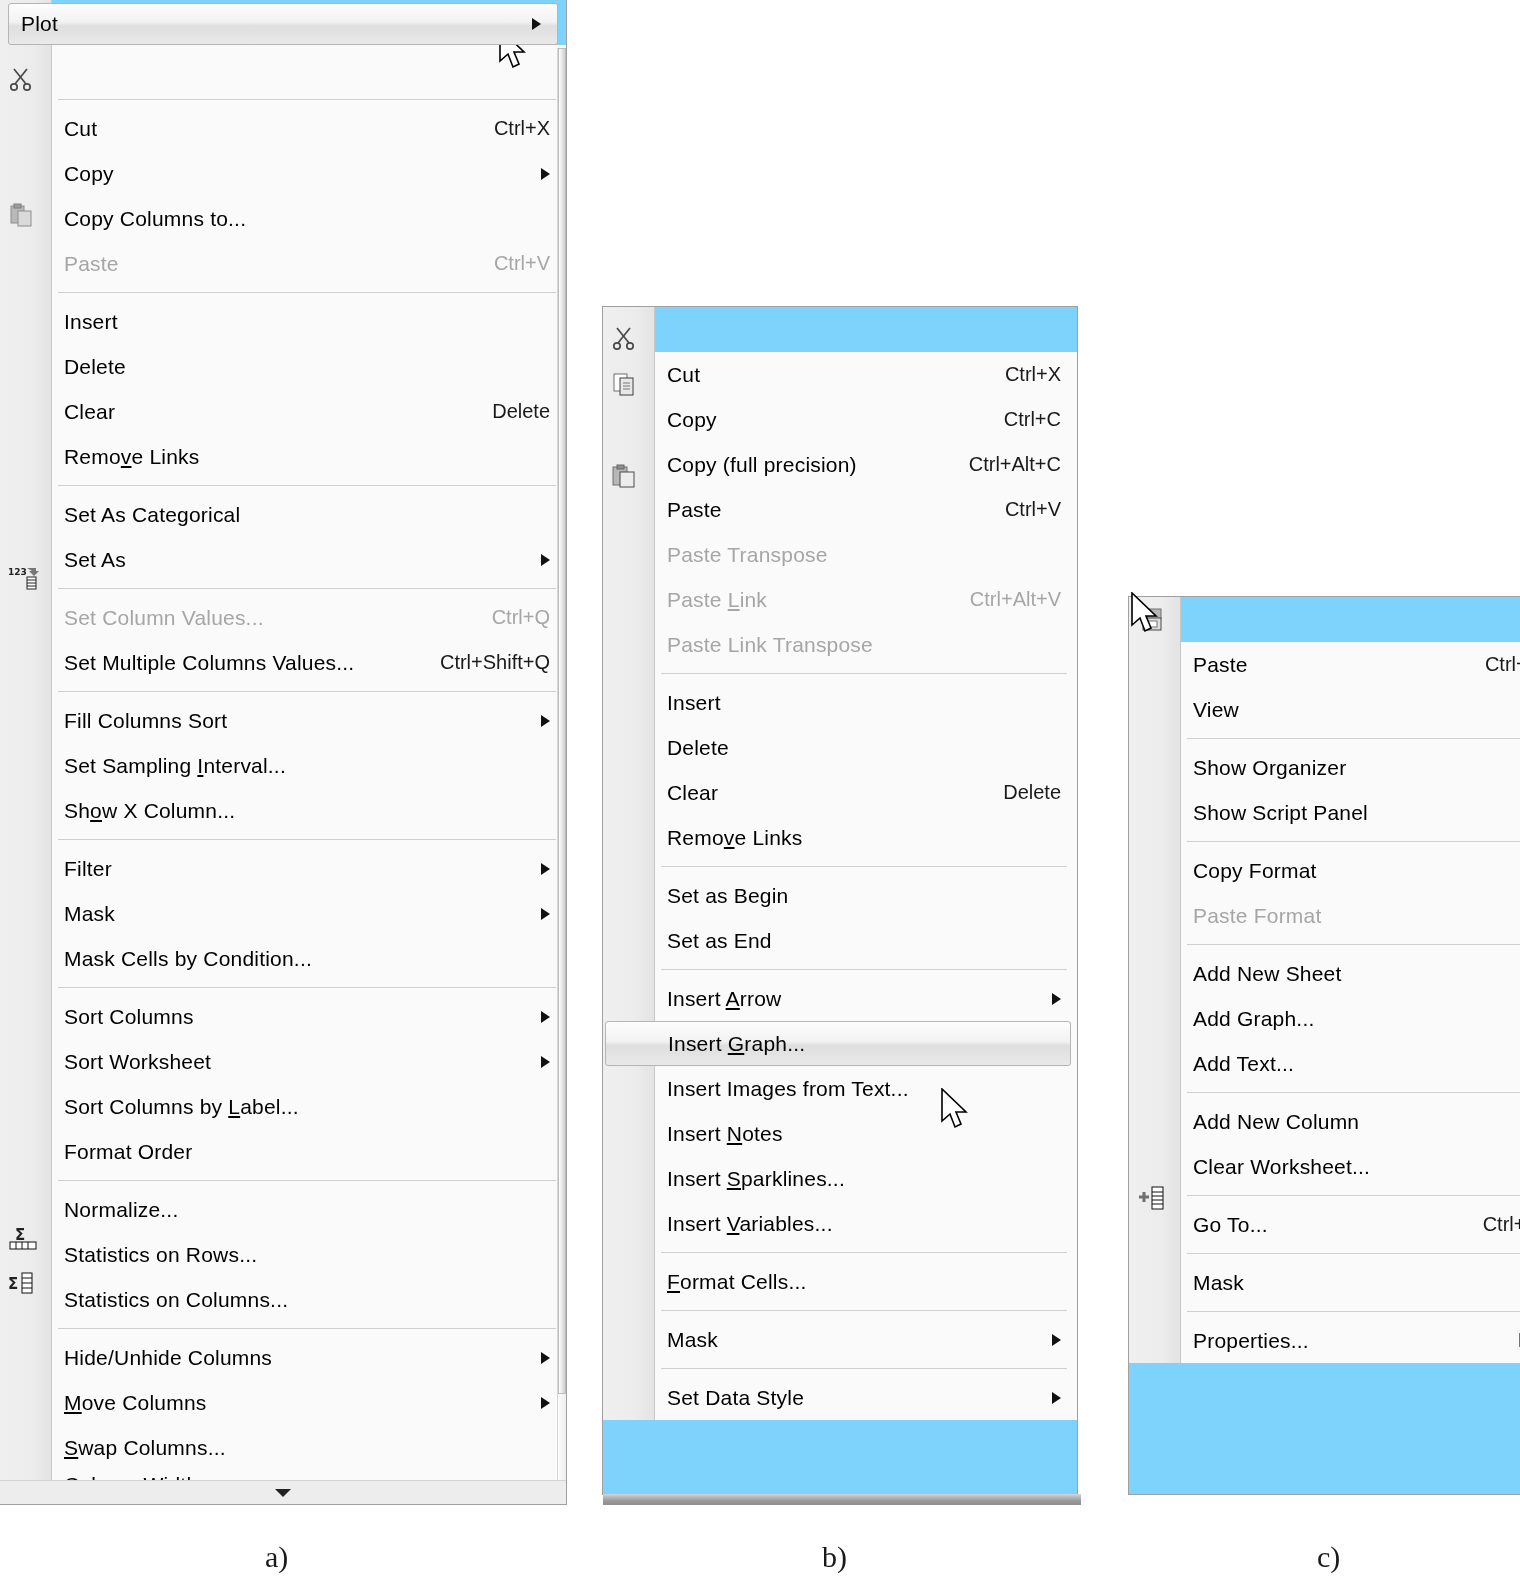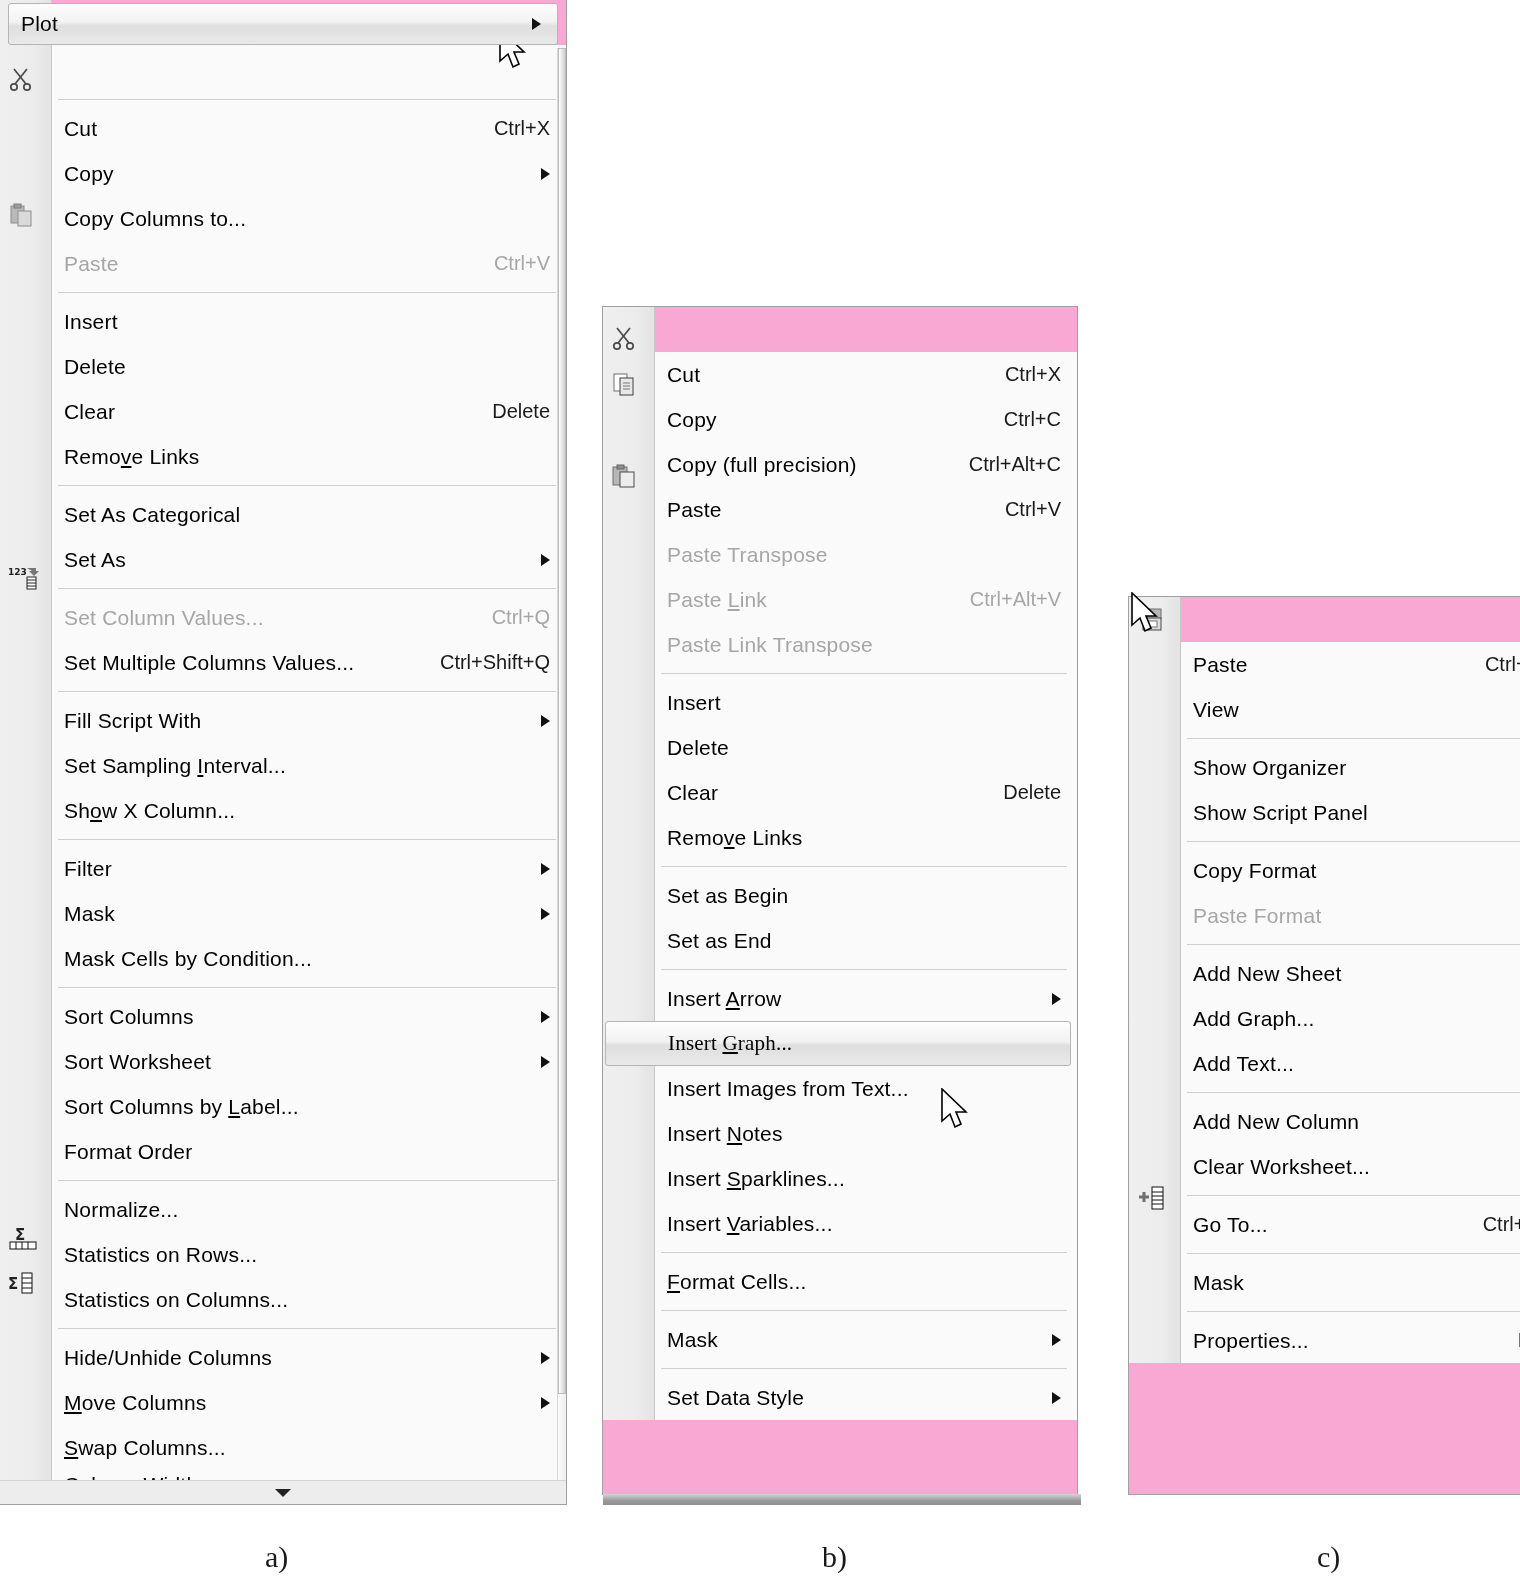"Plot" .menu { background: #f9a8d4 -> #7dd3fc }
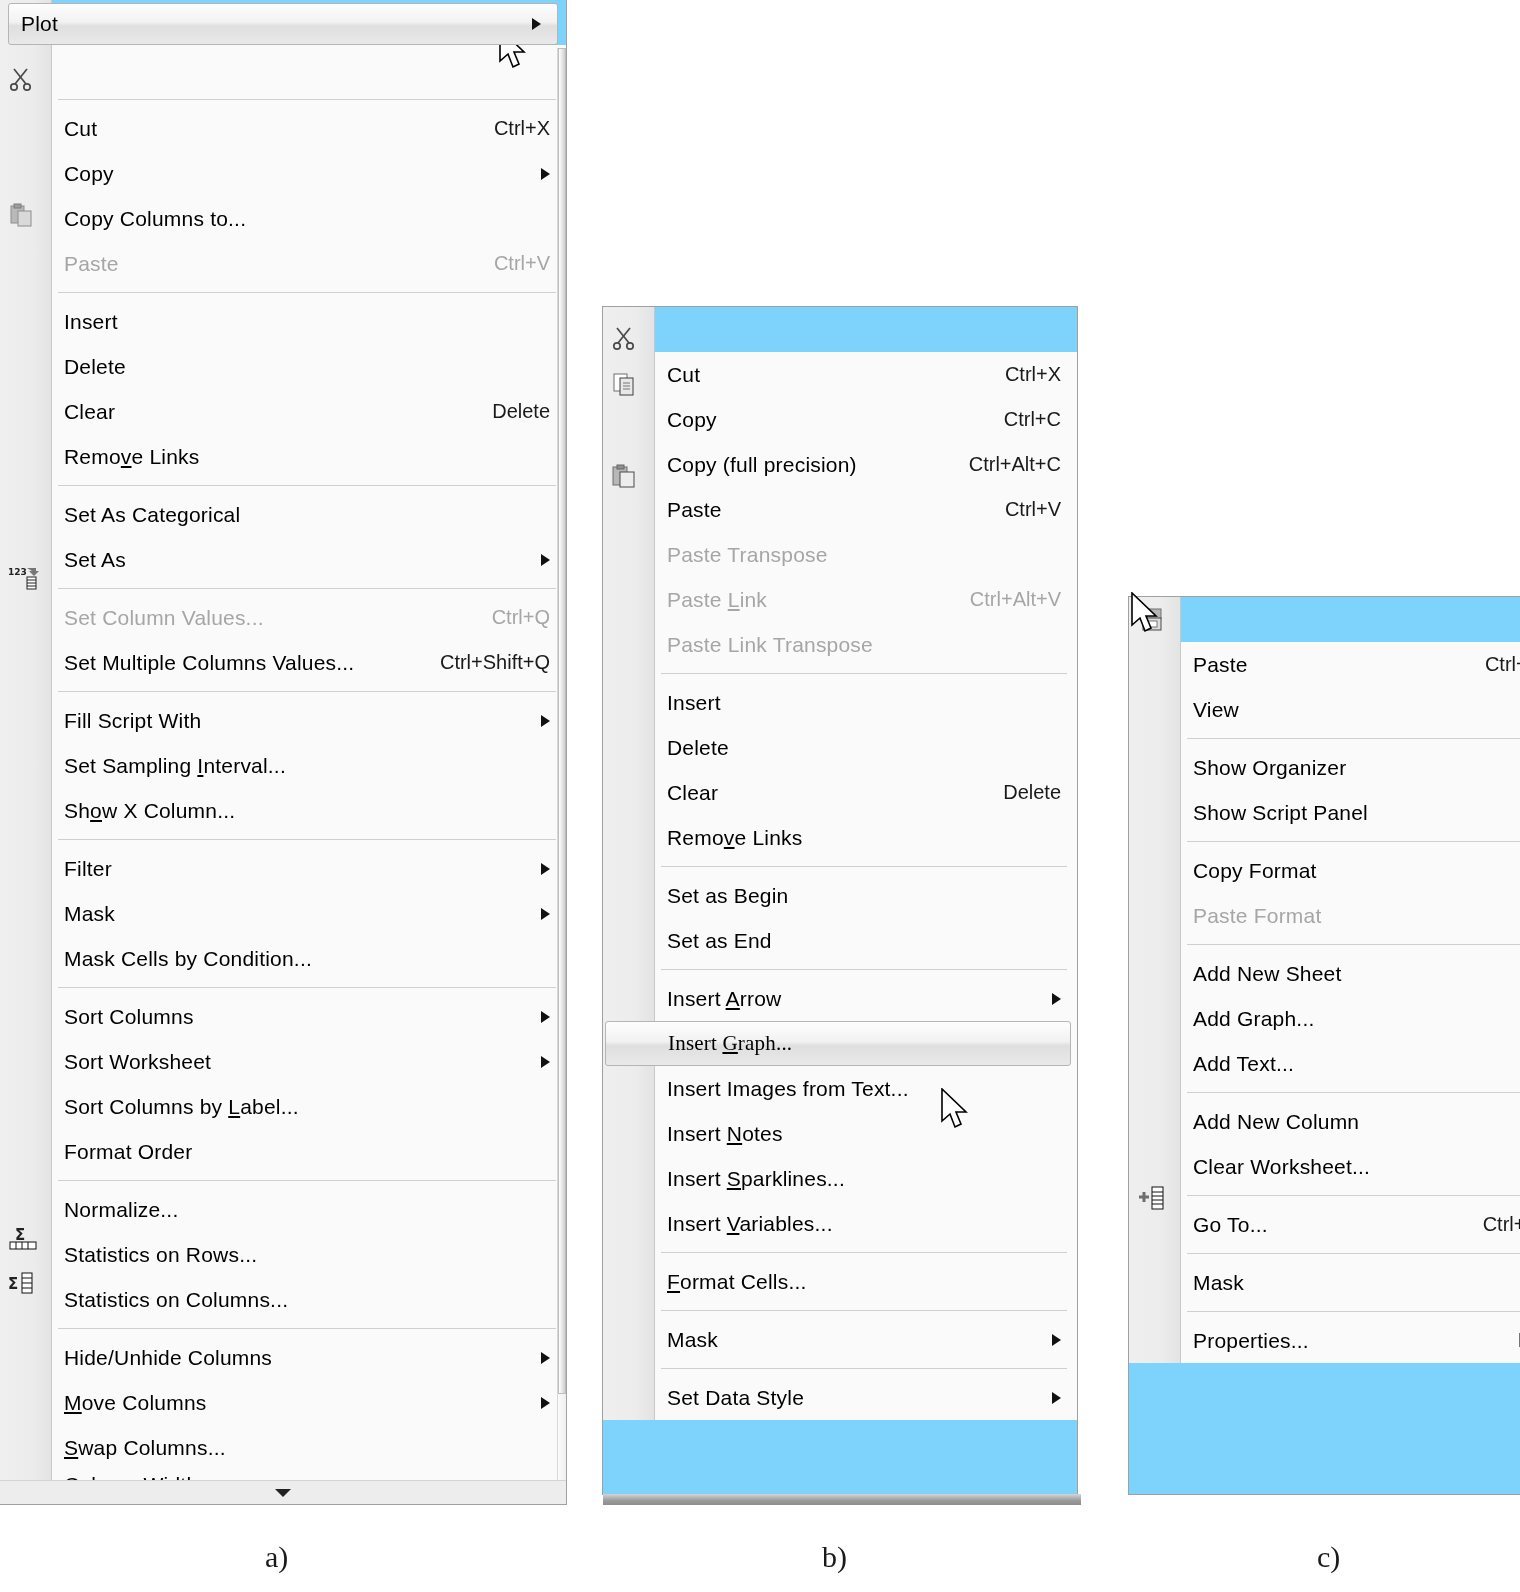"Fill Script With" span.label { text: Script With -> Columns Sort }
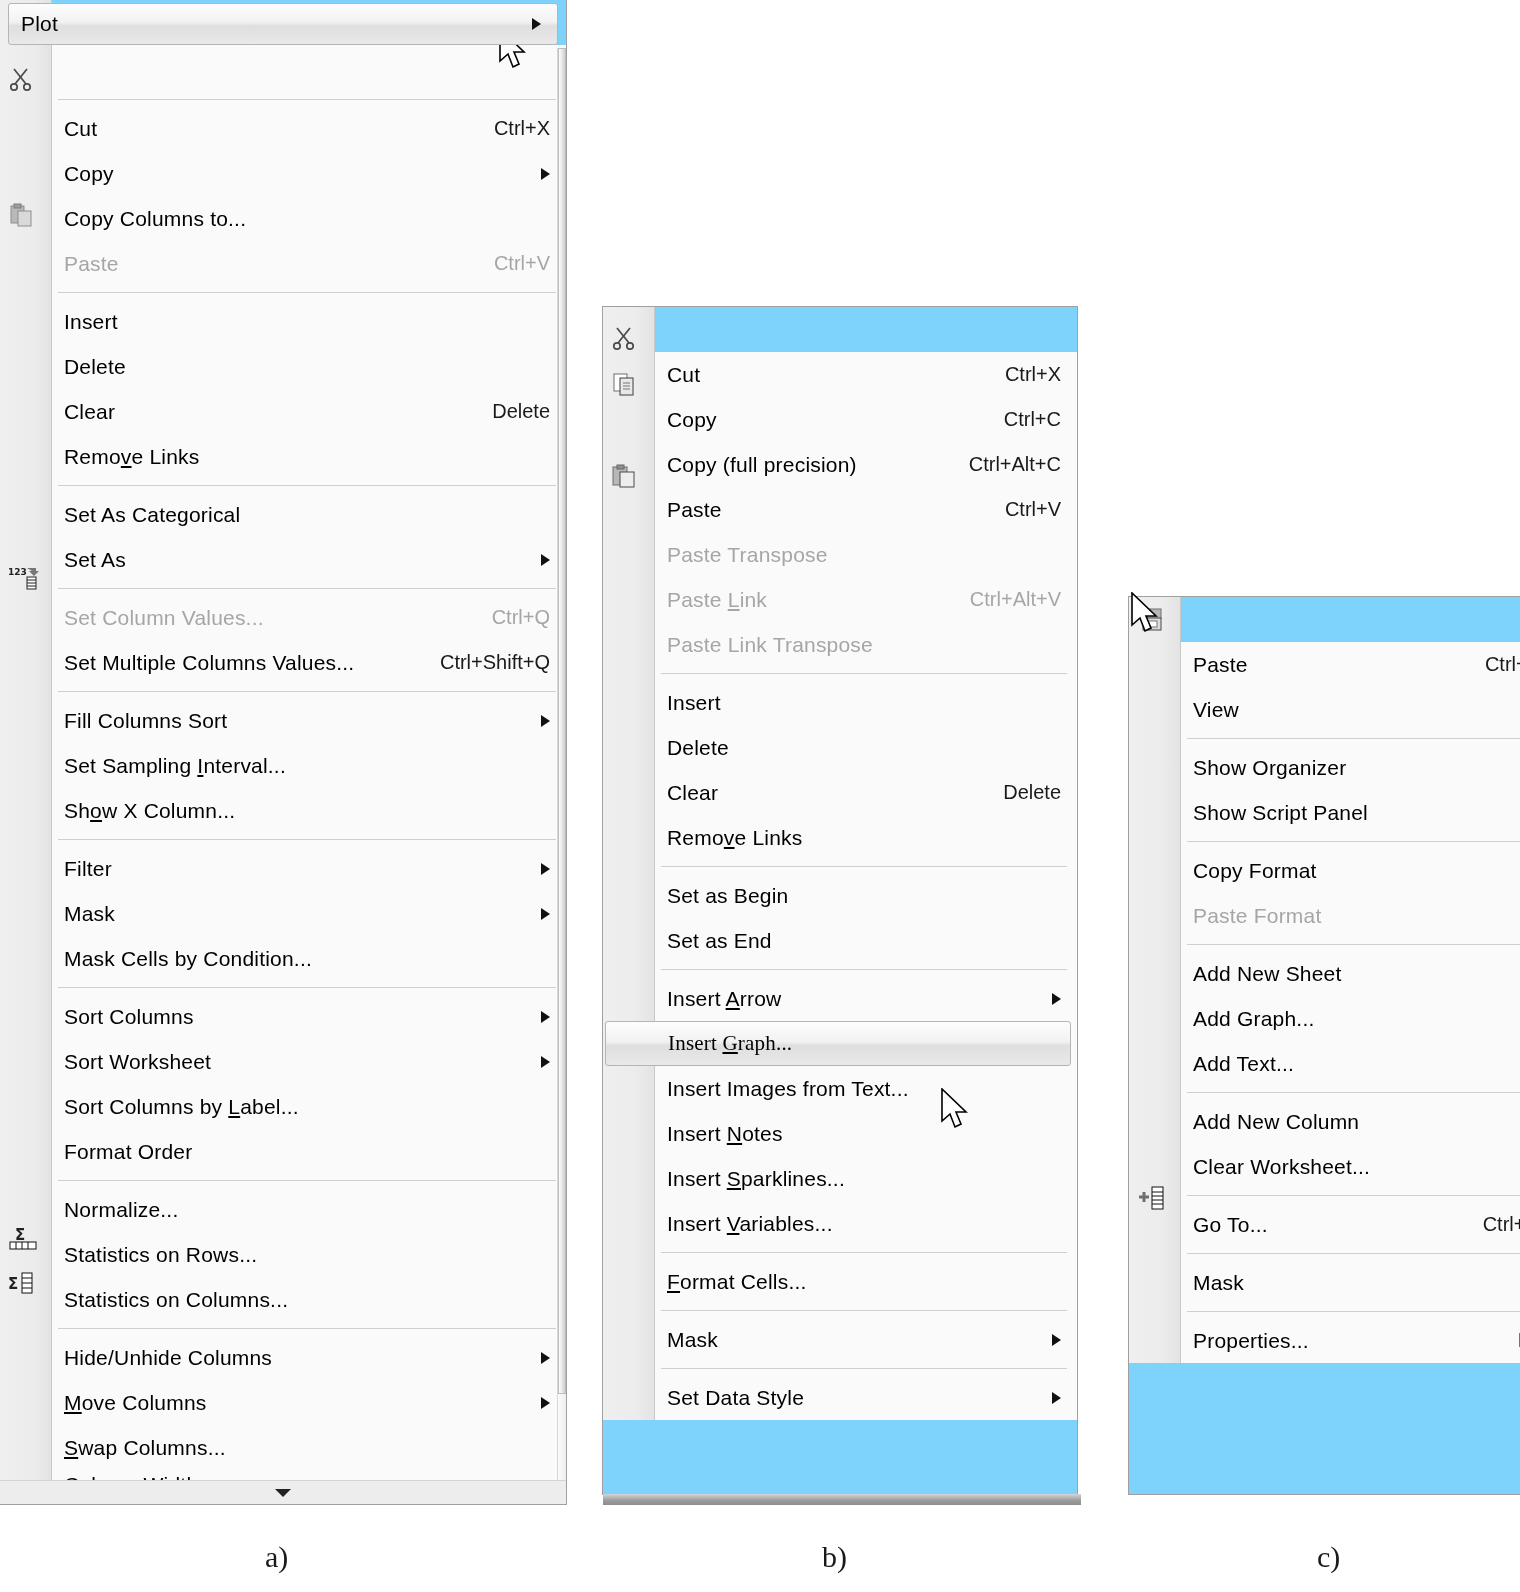"Insert Graph..." #menu-b .mi.hl { font-family: Liberation Serif, serif -> none }
